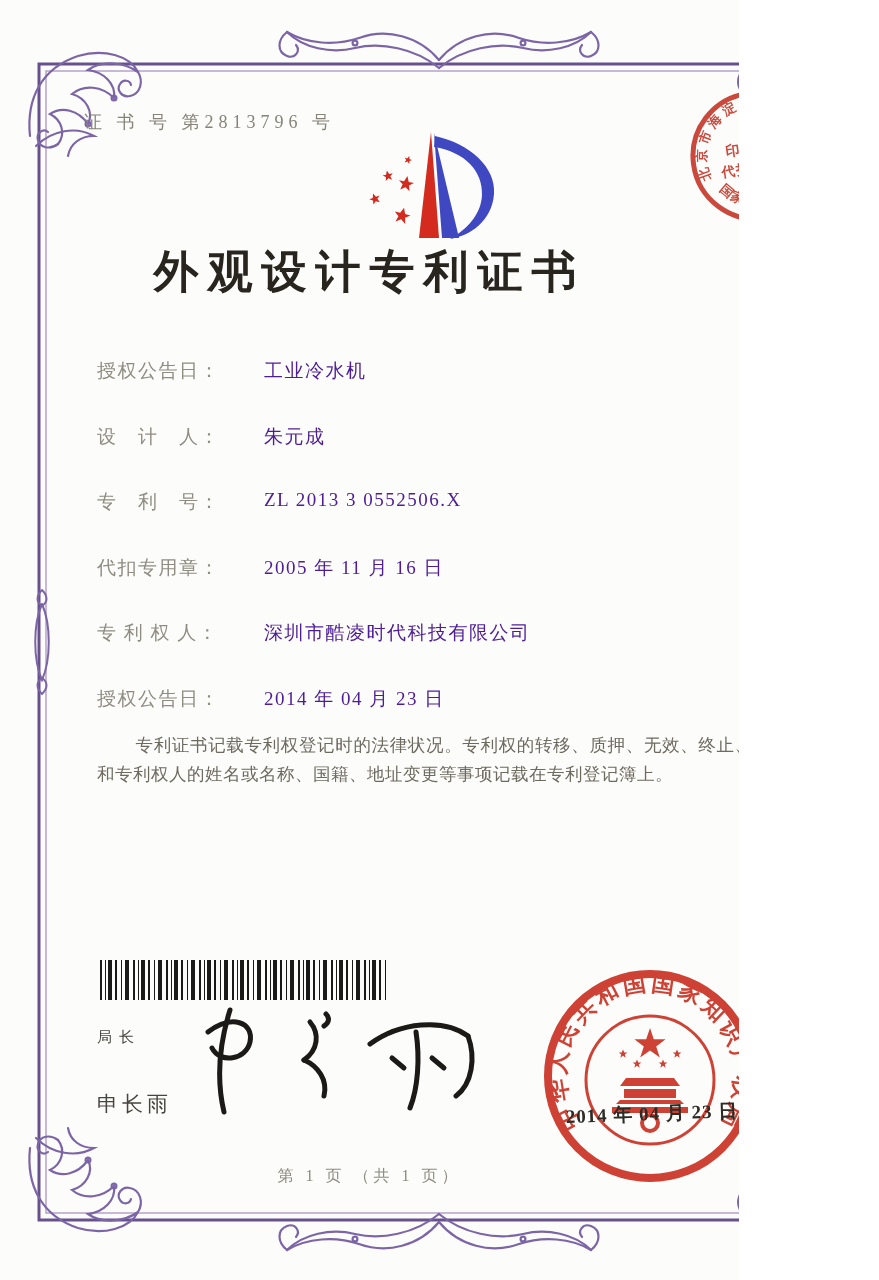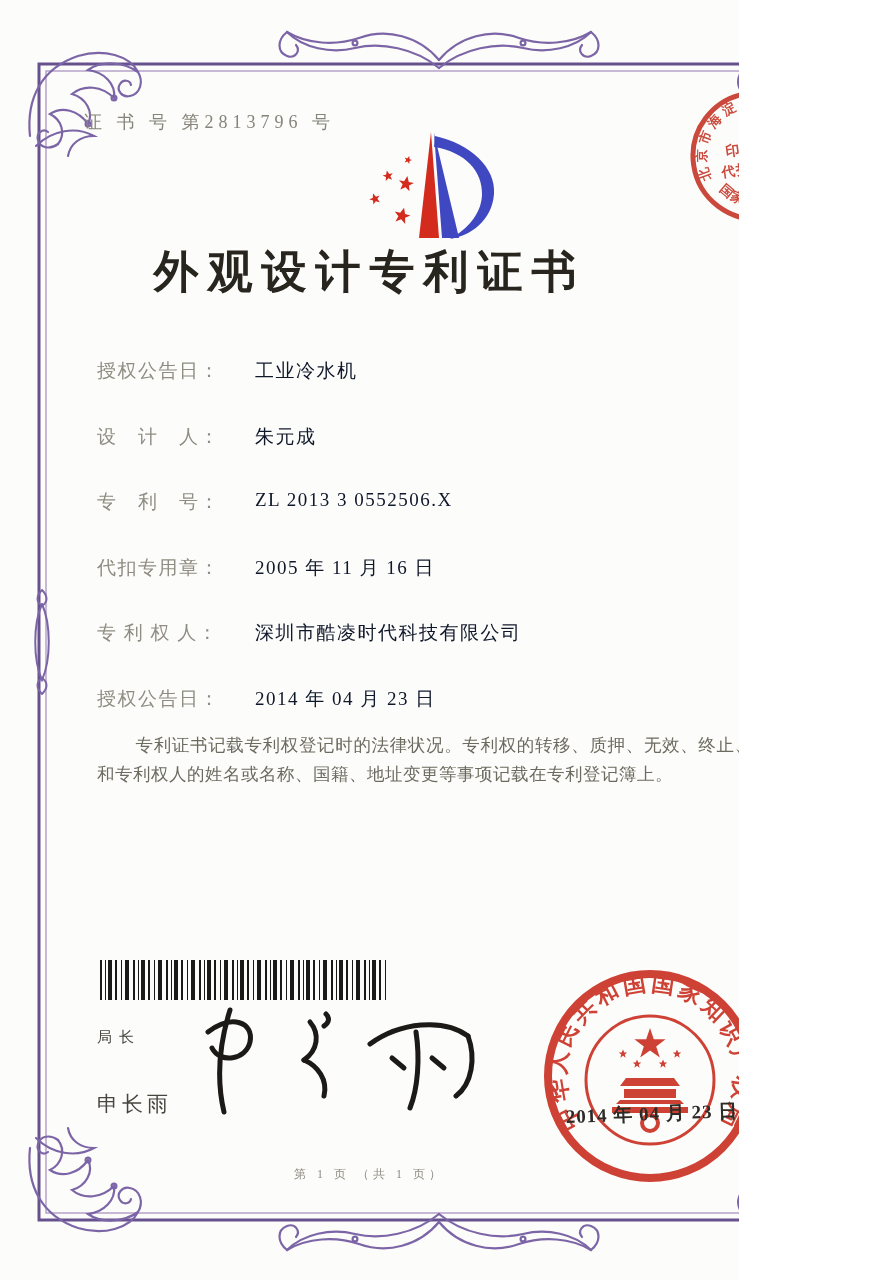"工业冷水机" .field-value { color: #0f172a -> #4c1d95; margin-left: none -> 9px }
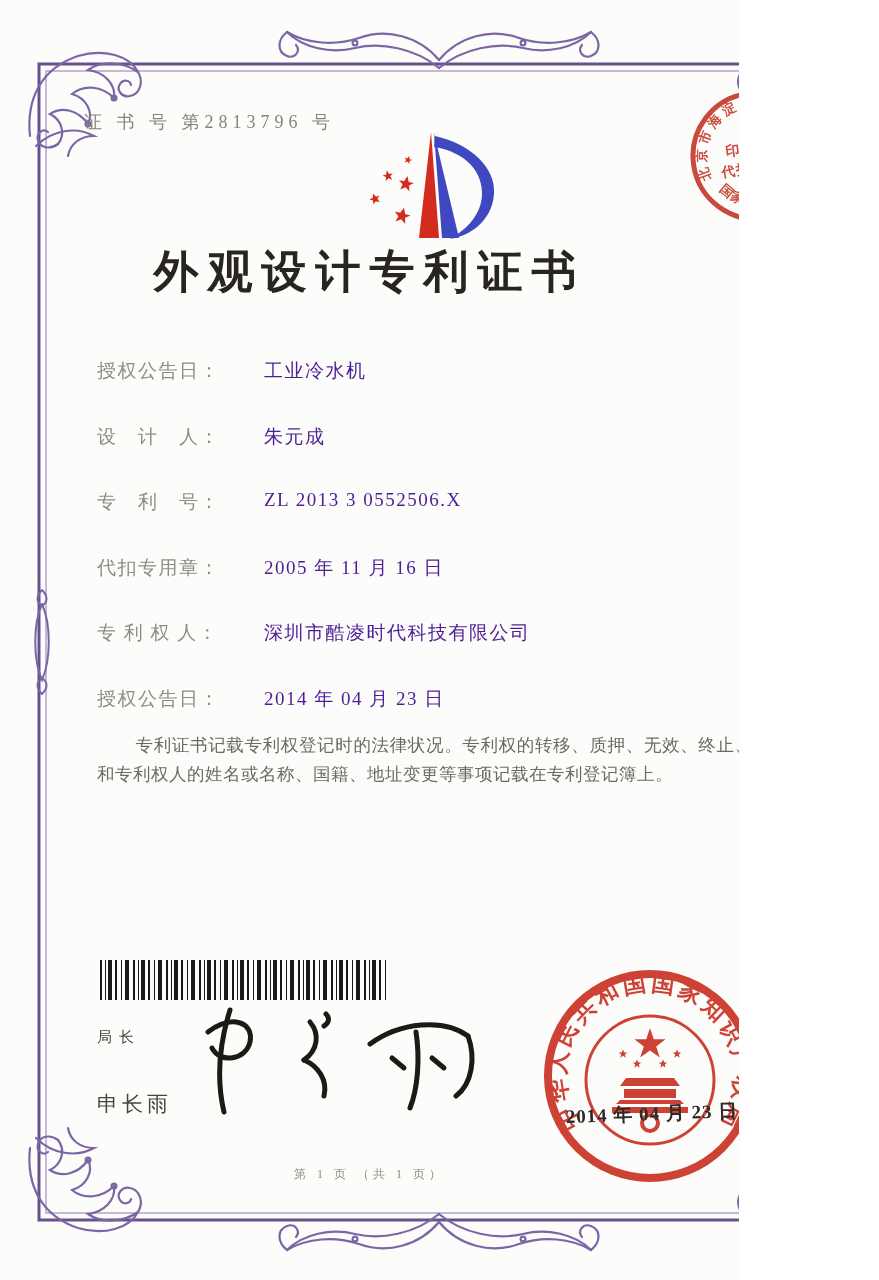"第 1 页 （共 1" .footer { font-size: 12px -> 16px }
